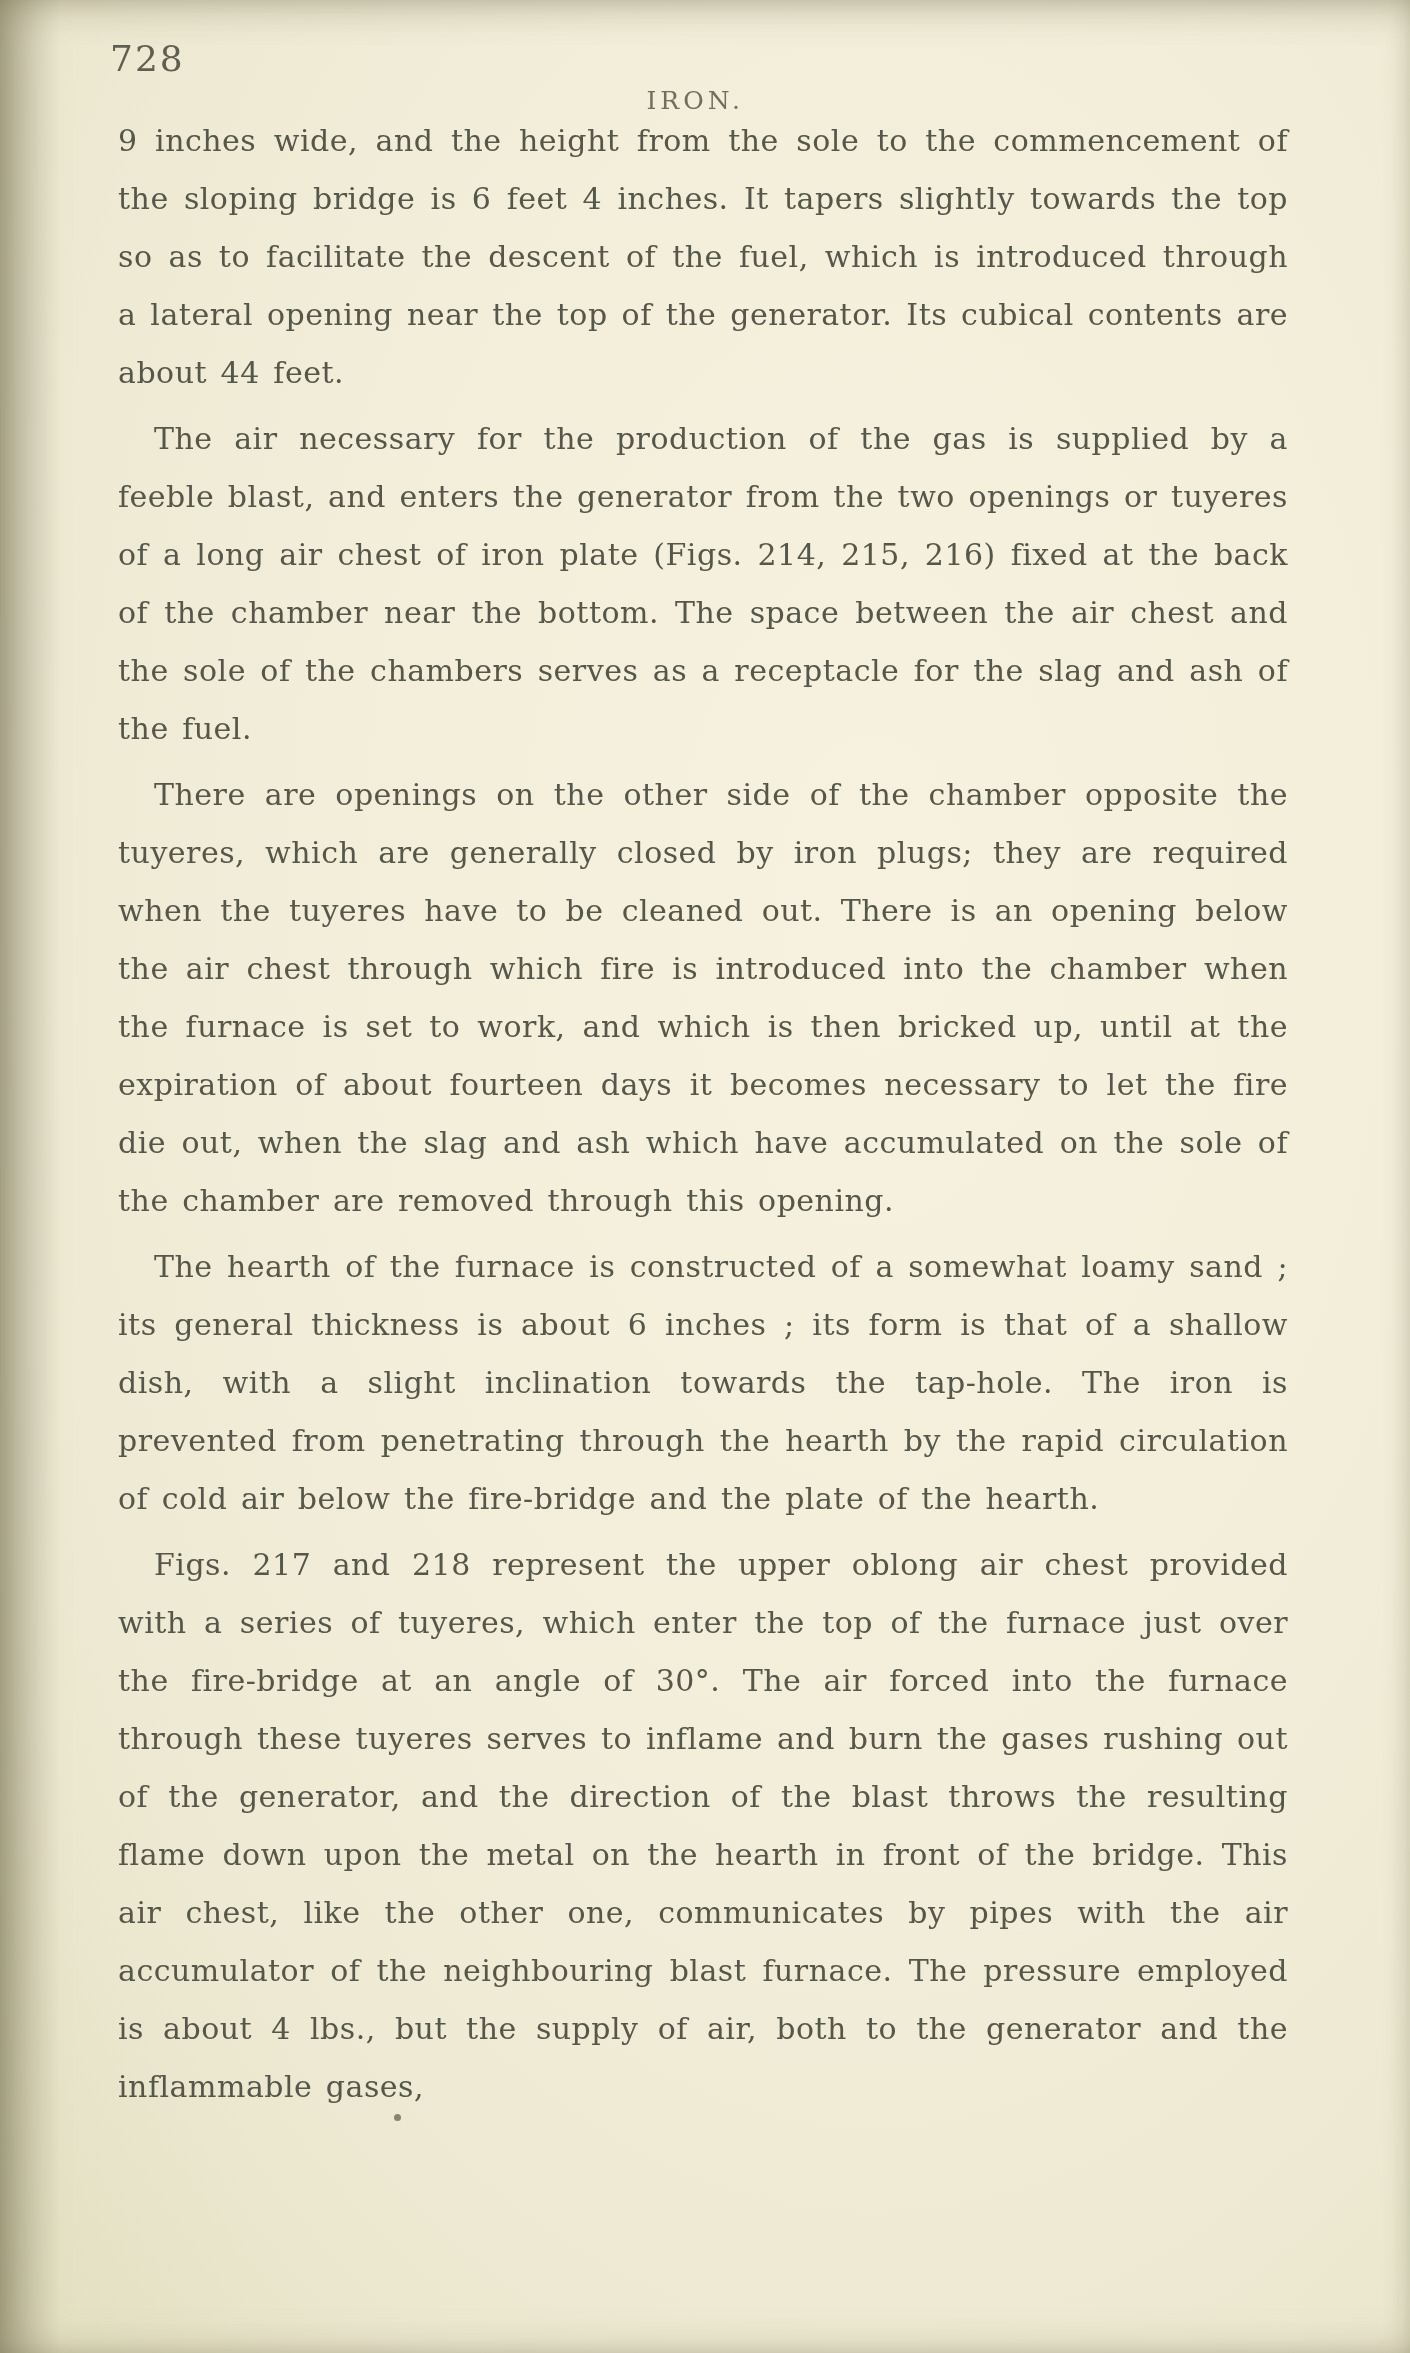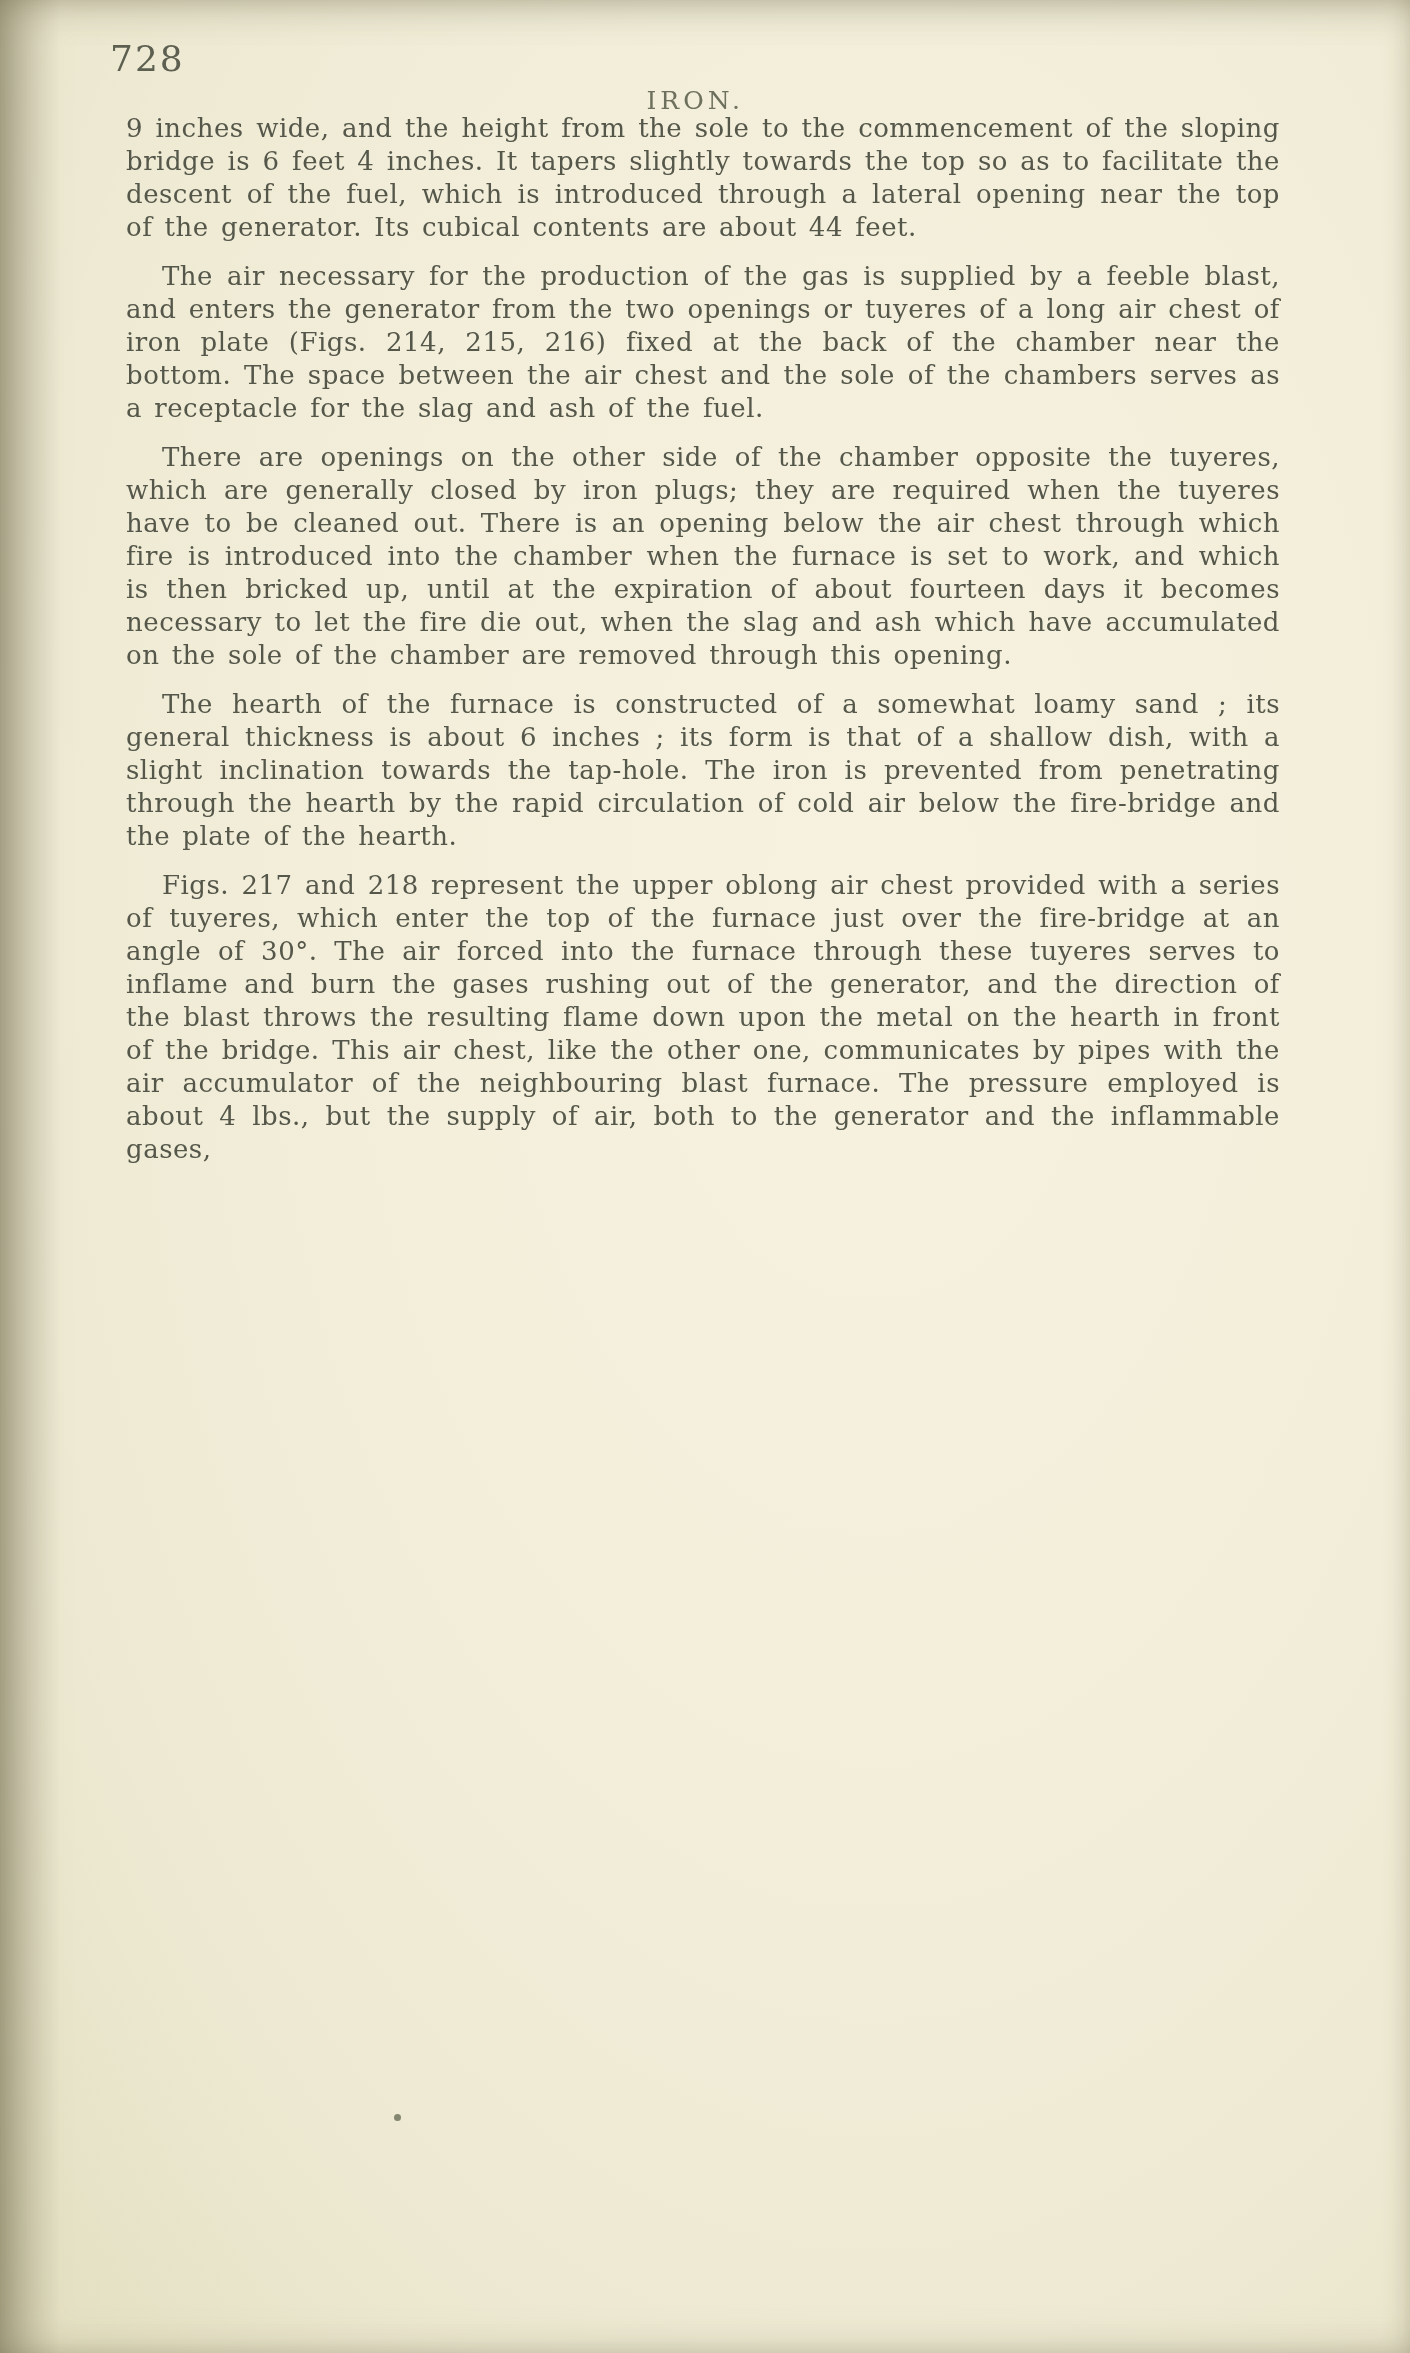"9 inches wide, and the" .para { font-size: 26px -> 30px; line-height: 33px -> 58px; margin: 16px -> 8px }
